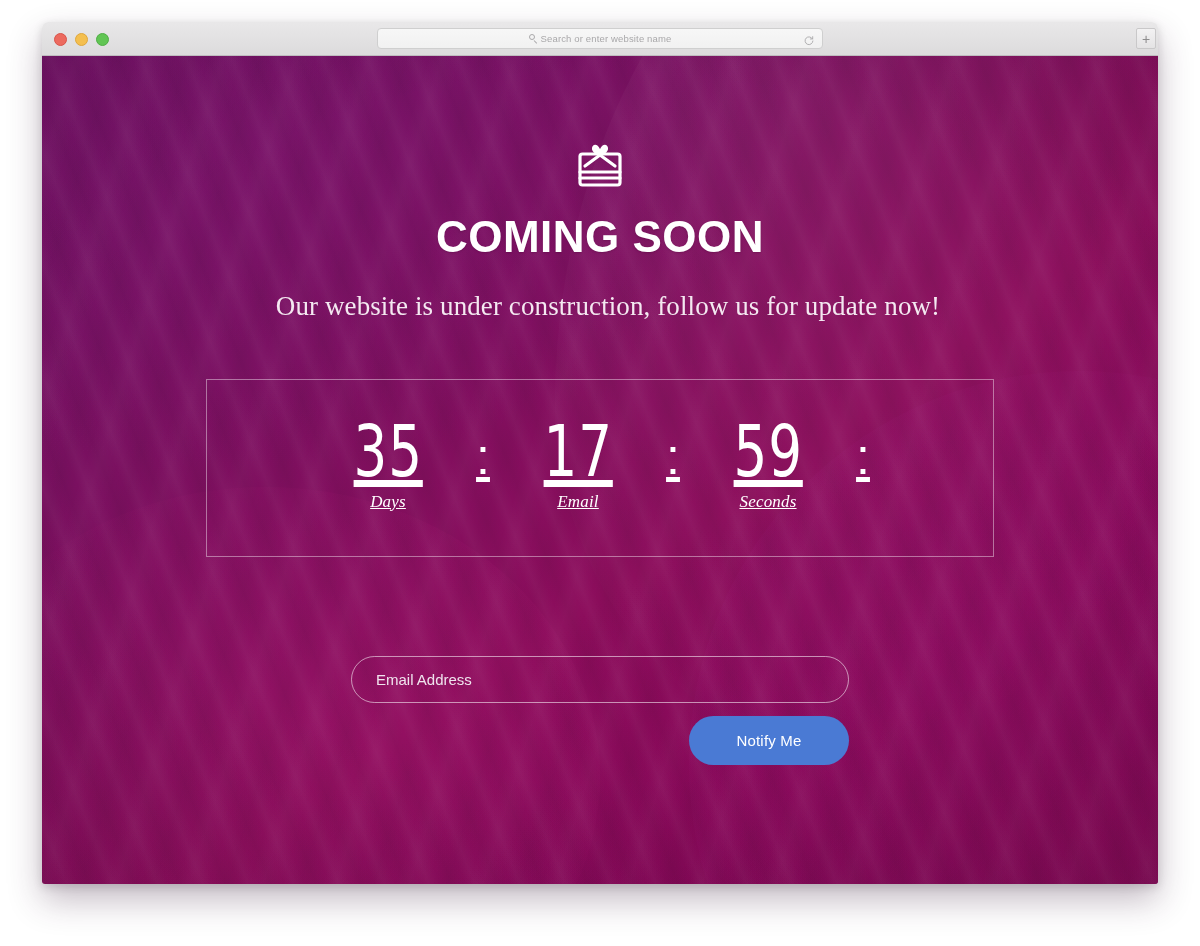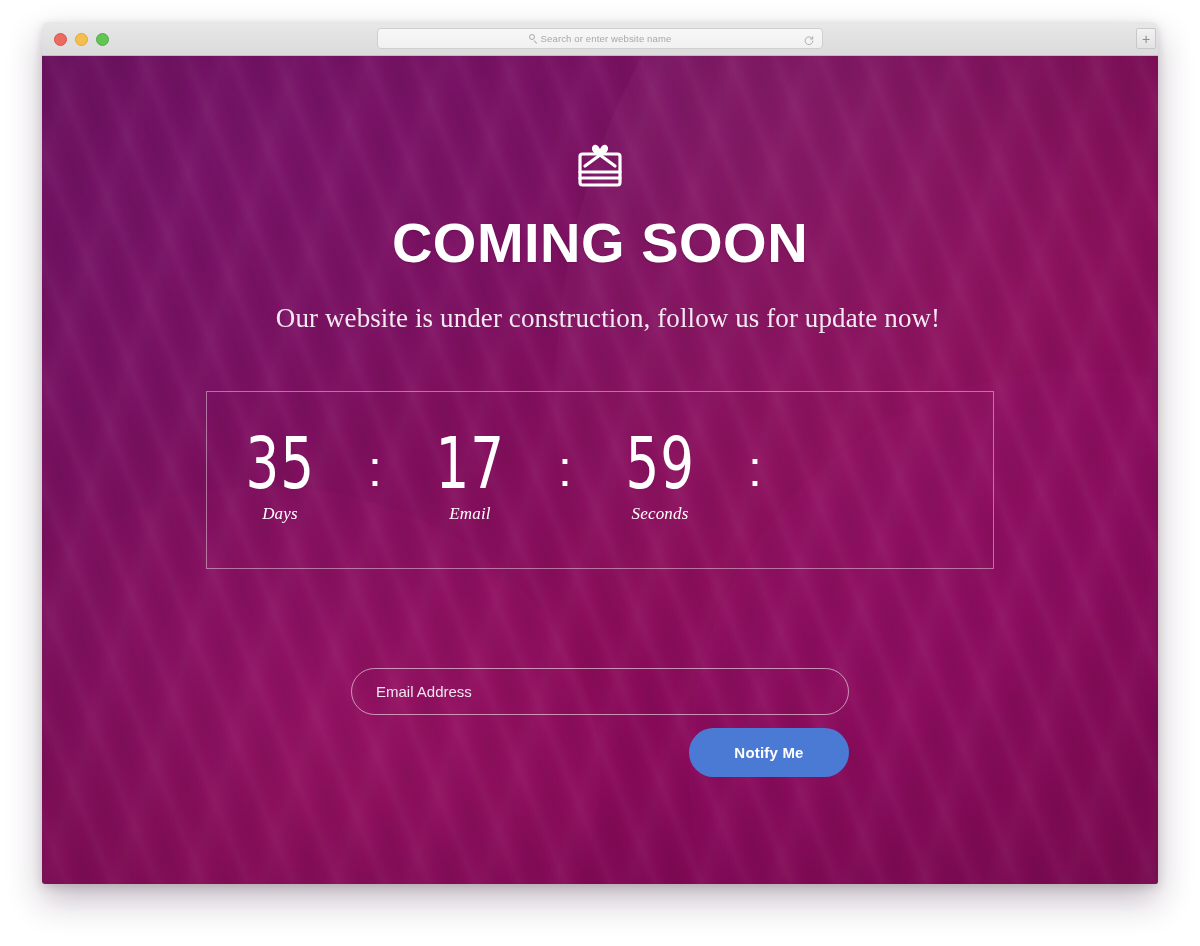"COMING SOON" .headline { font-size: 56px -> 44px }
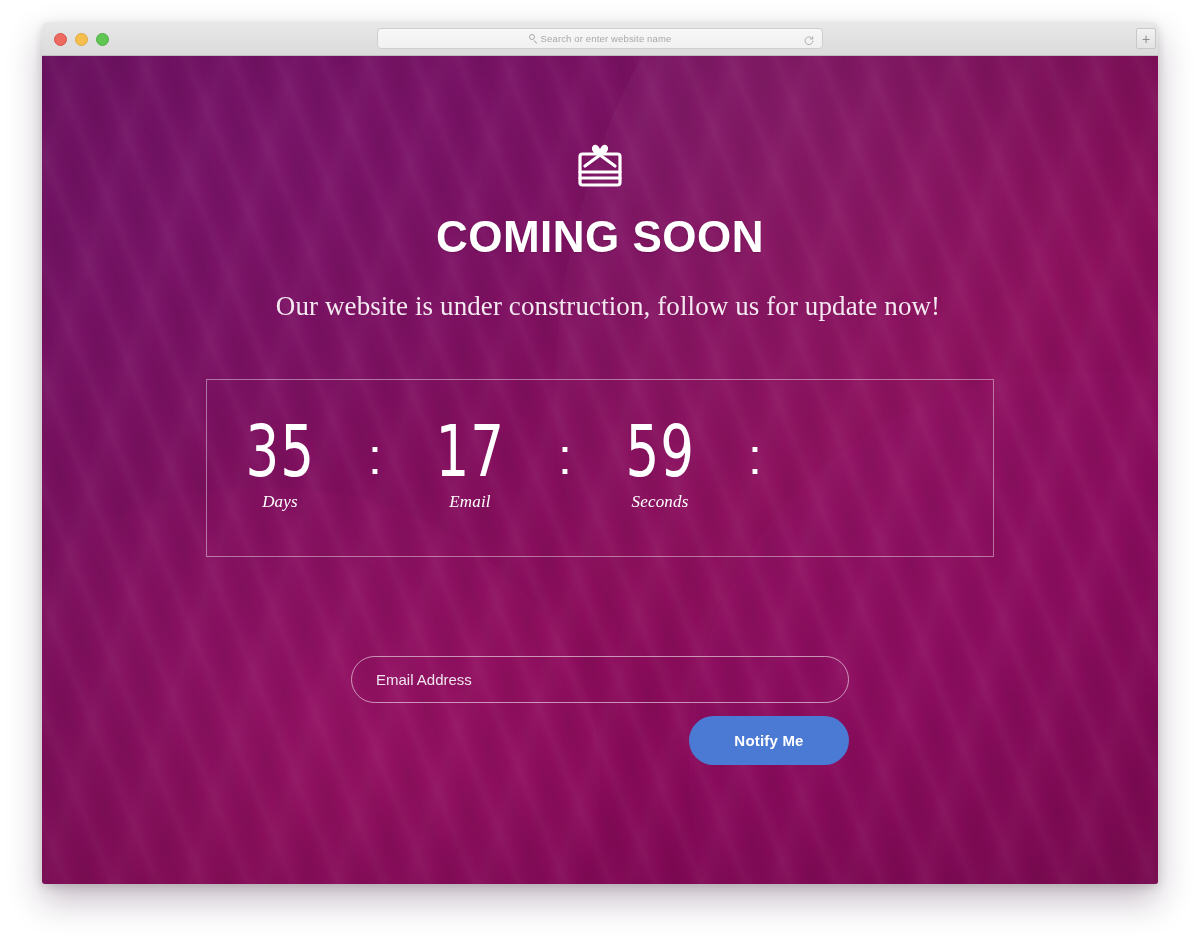"35" .cd-row { justify-content: none -> center; text-decoration: none -> underline }
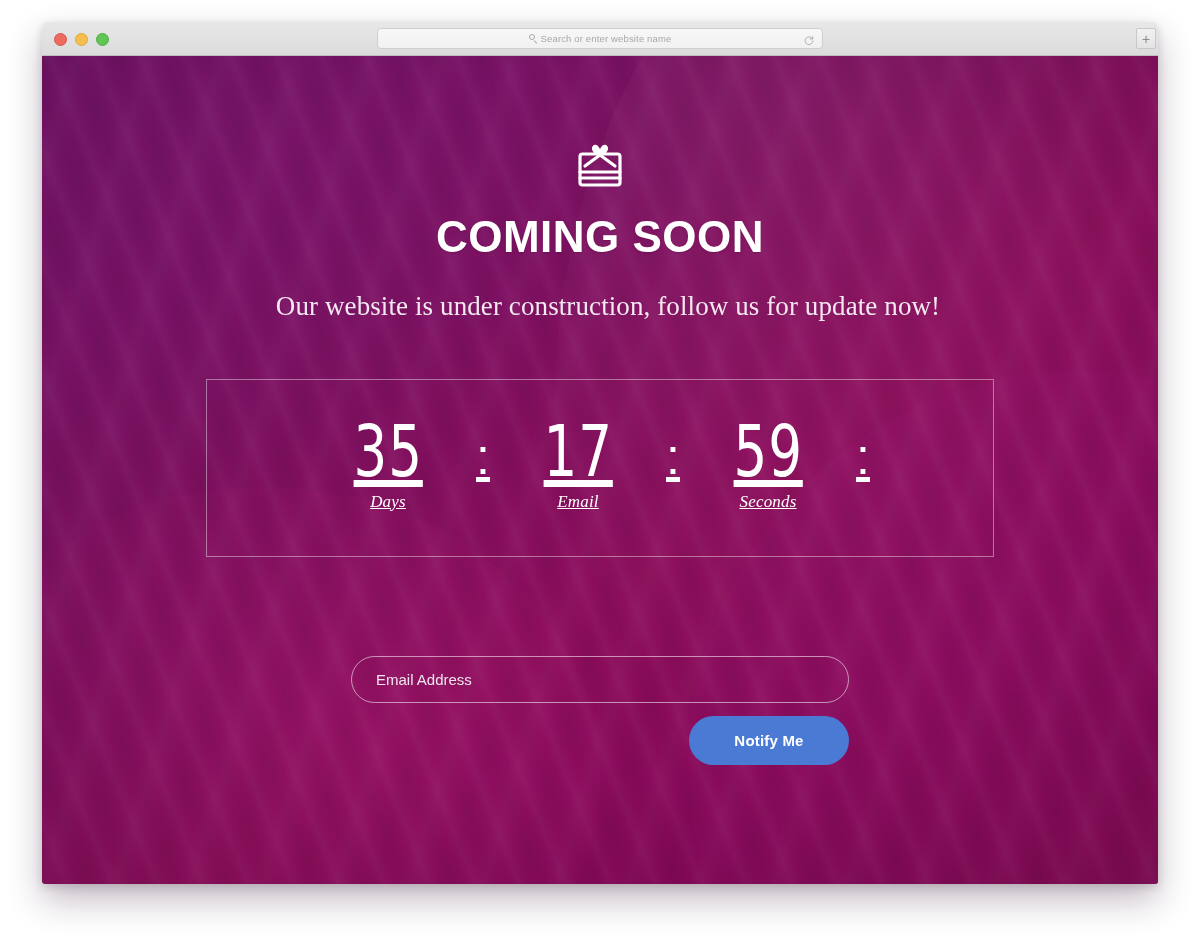"Notify Me" .notify-btn { font-weight: bold -> none }
